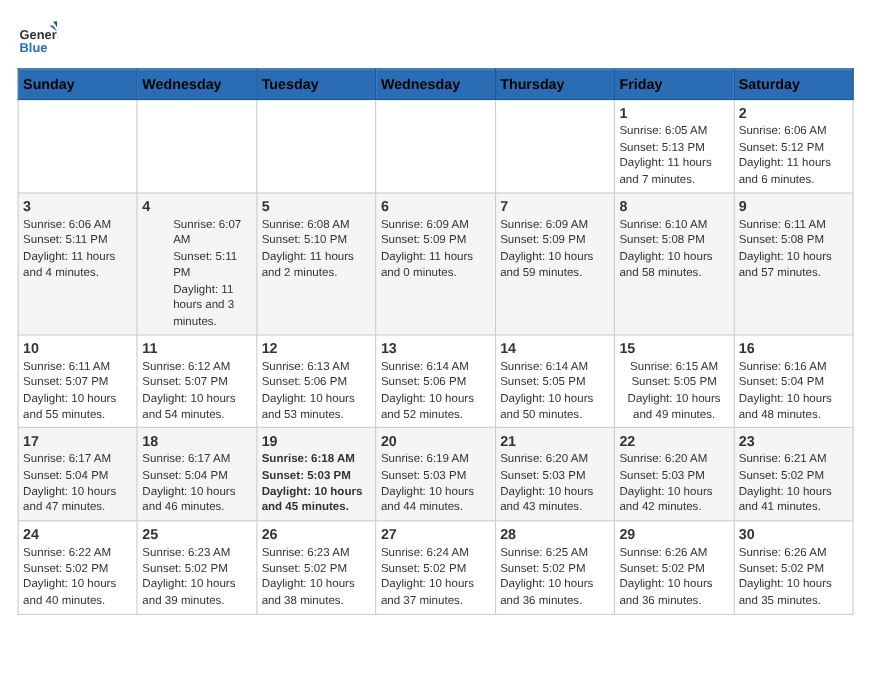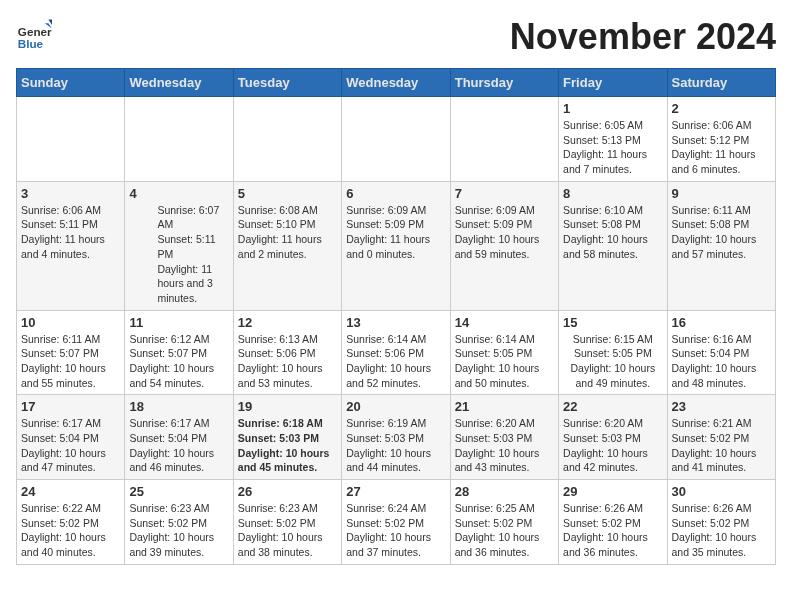"November 2024" h1 { html: <h1>November 2024</h1> -> none }
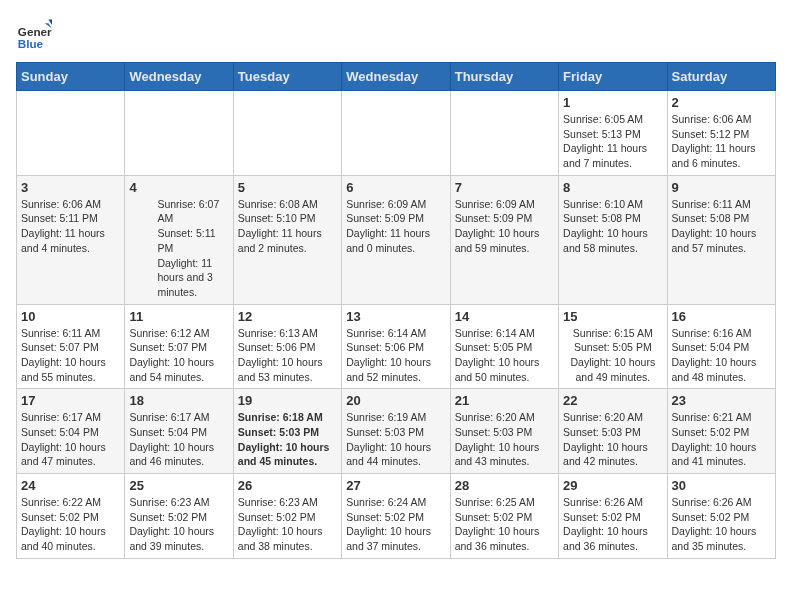"Sunday" .calendar thead tr th { color: #e5e5e5 -> #000000 }
